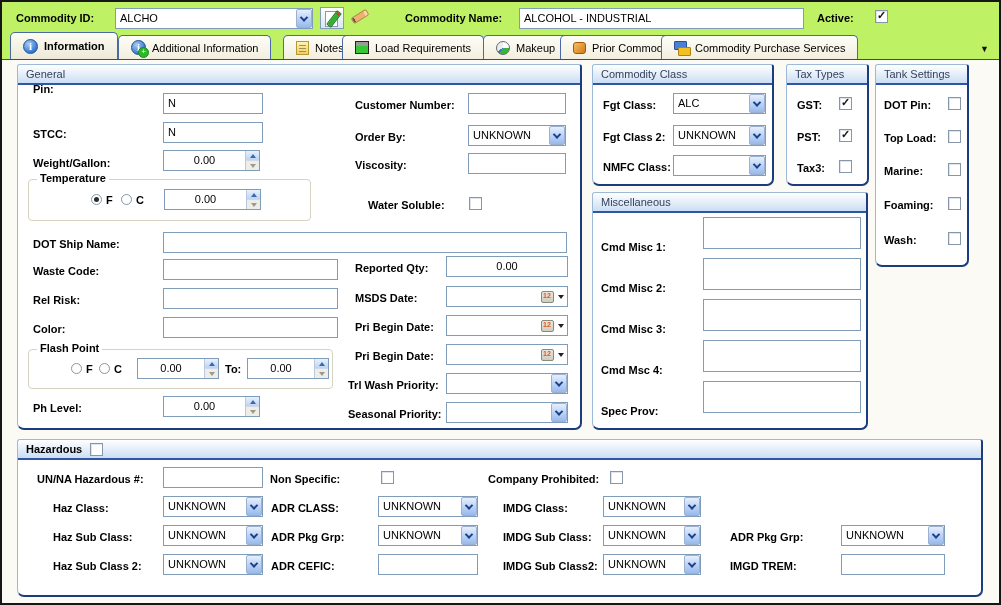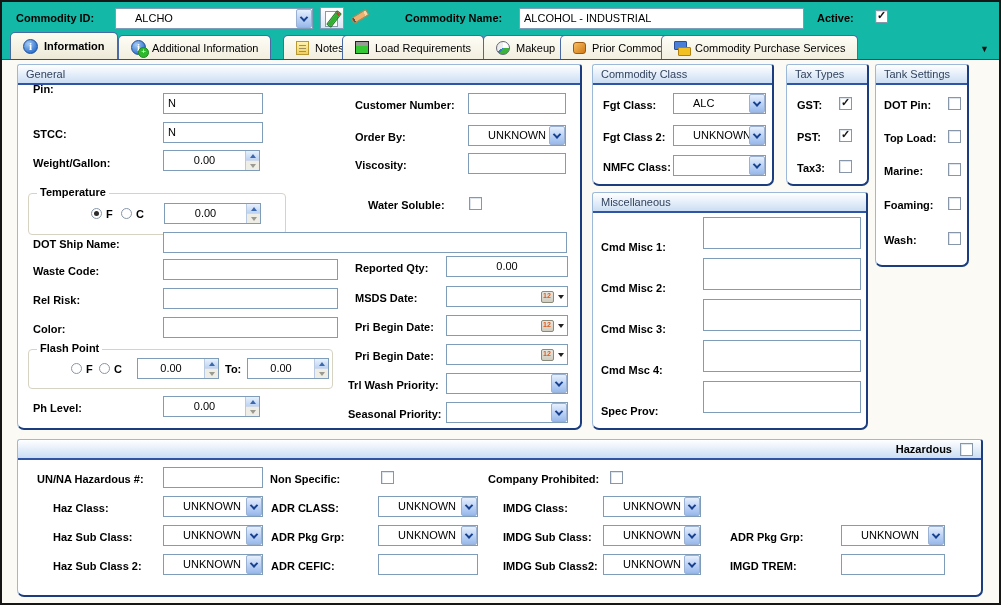"Commodity ID:" .window { background: #14b8a6 -> #bef264 }
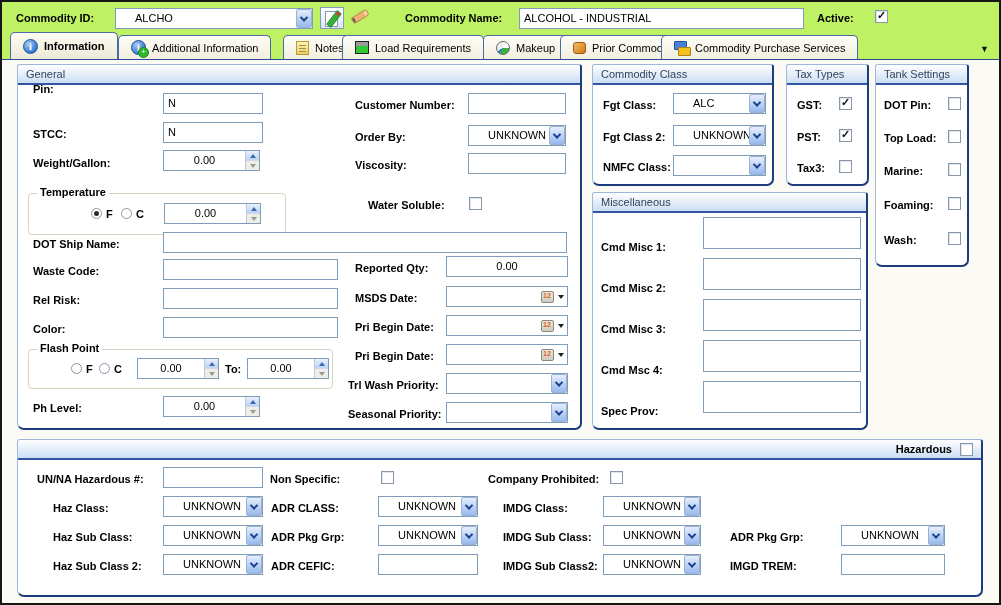"ALCHO" .combo-val { padding: 3px 19px -> 3px 4px }
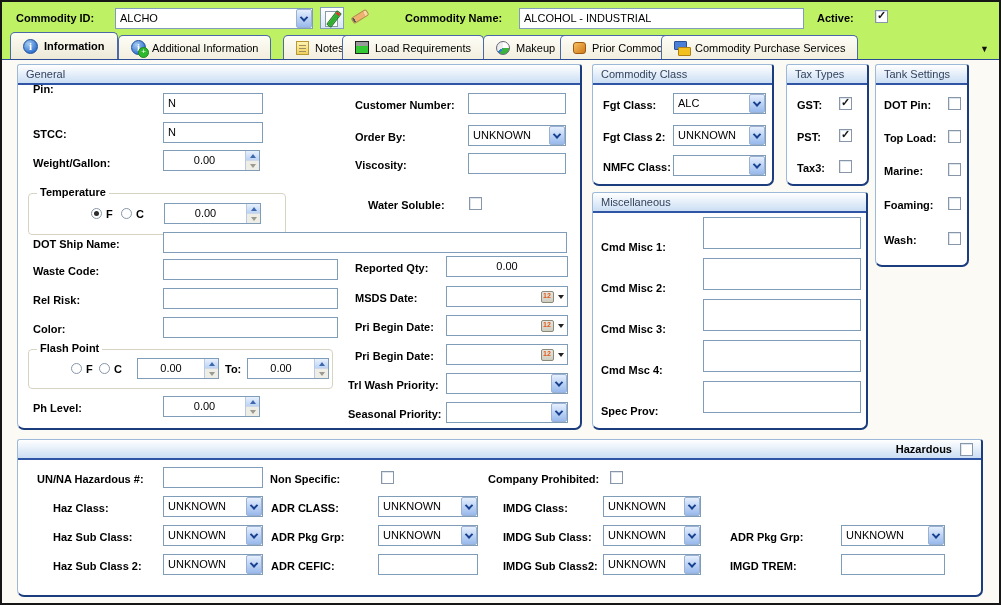"Temperature" div.subgrp { top: 128px -> 114px; width: 258px -> 283px }
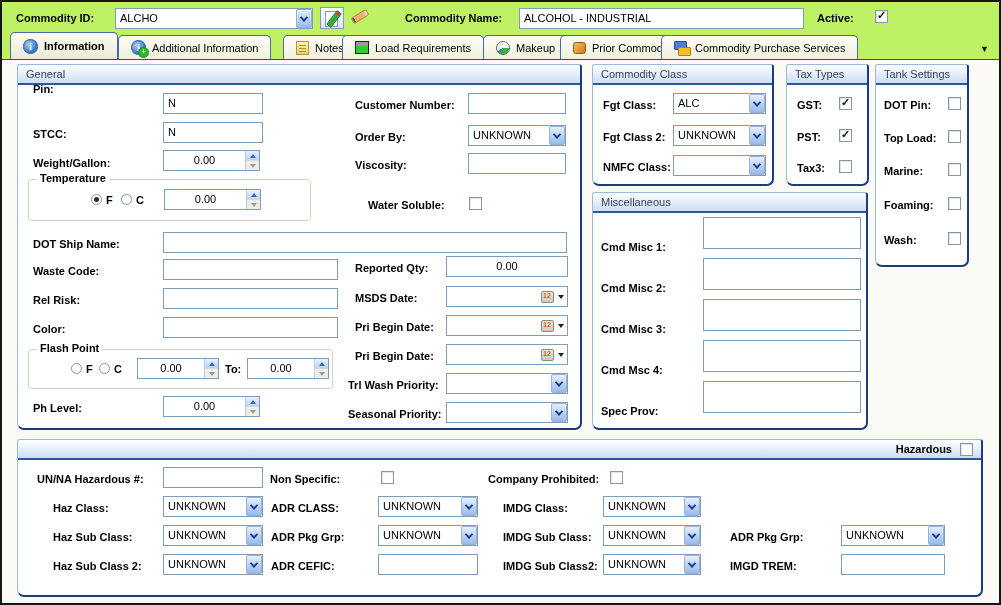"Hazardous" .grp-h.dark { justify-content: flex-end -> none }
